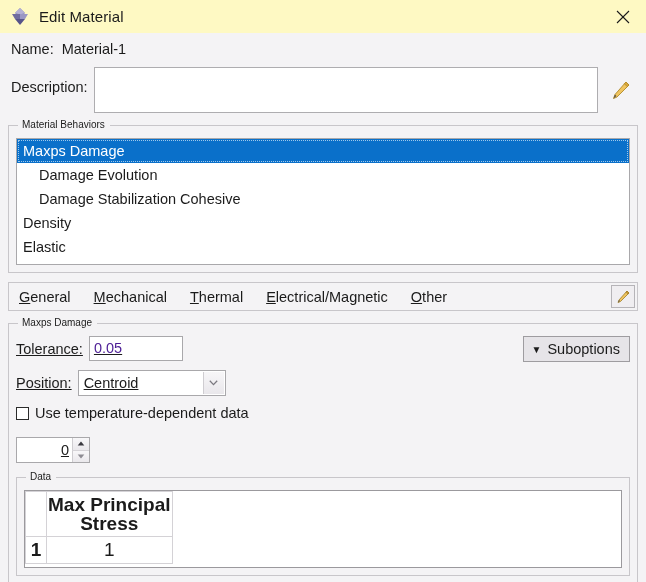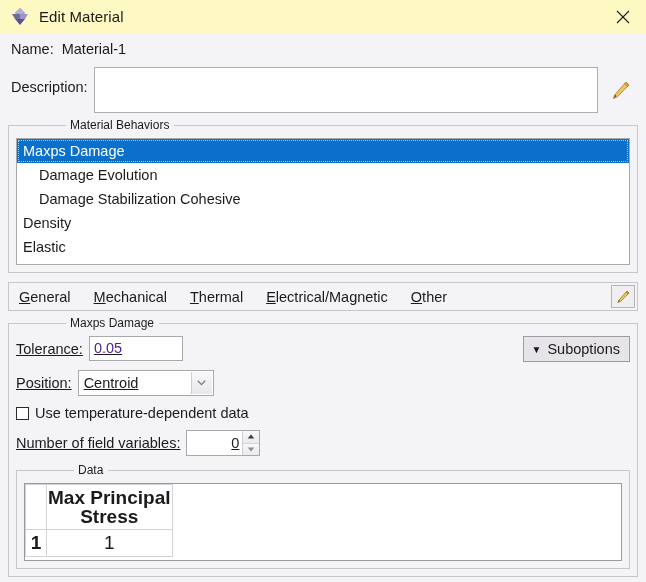"Material Behaviors" .groupbox > .gb-title { font-size: 12px -> 10px; margin-left: 48px -> none }
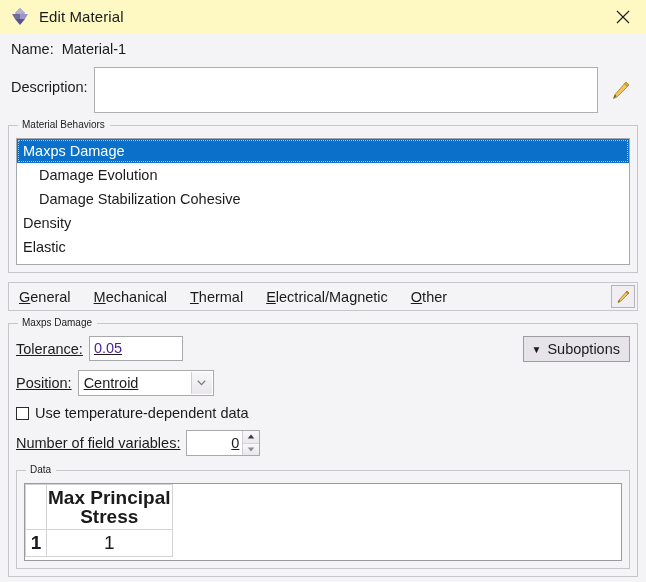"Centroid" .combo { width: 136px -> 148px }
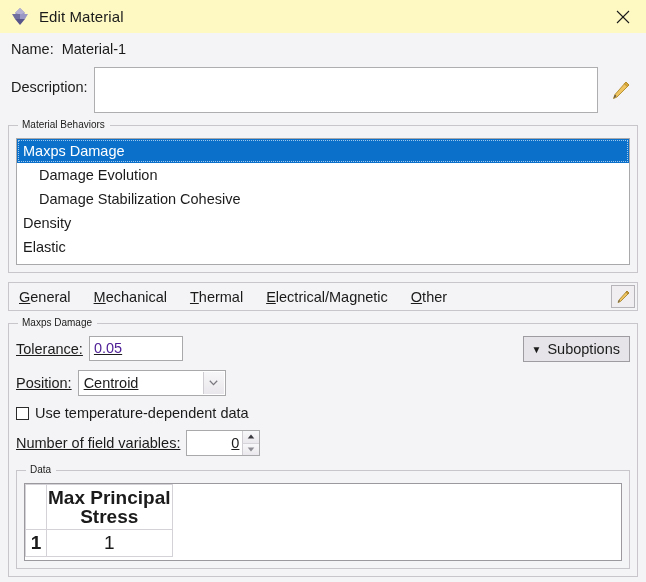"Use temperature-dependent data" .checkbox-row { margin-bottom: 9px -> 16px }
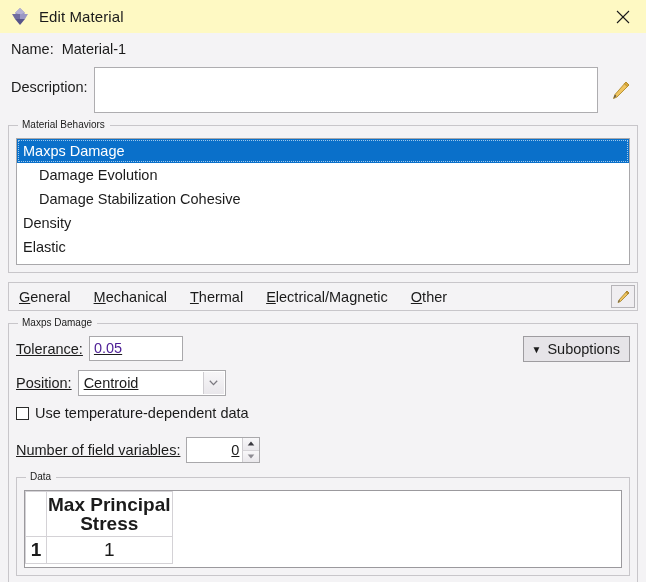"Number of field variables:" span.field-label { html: <span>Number of field variables:</span> -> none }
